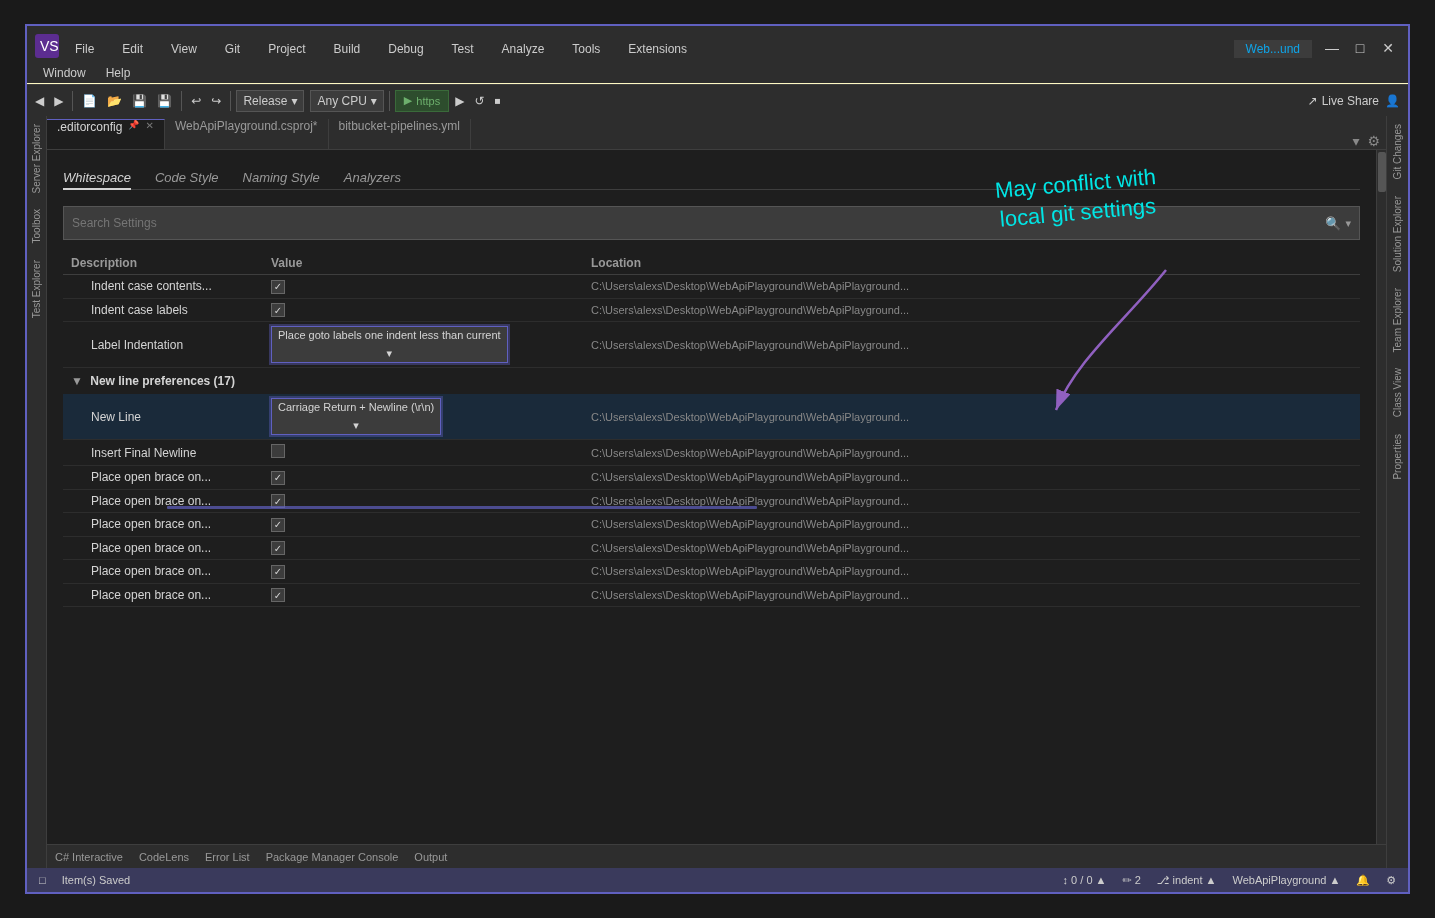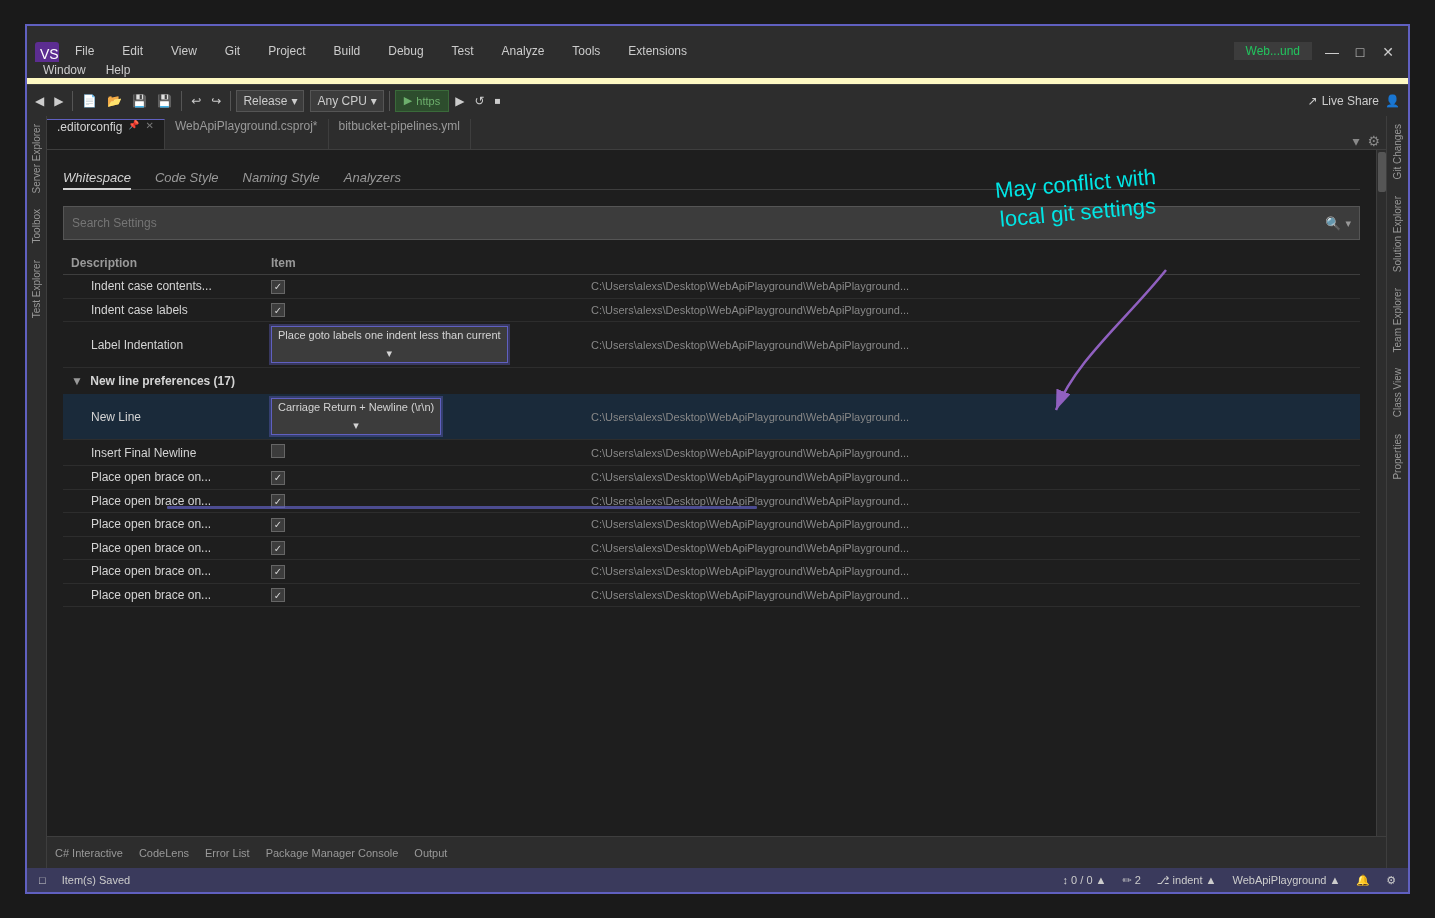"VS" .title-bar { align-items: flex-start -> flex-end; padding: 16px 8px -> 4px 8px }
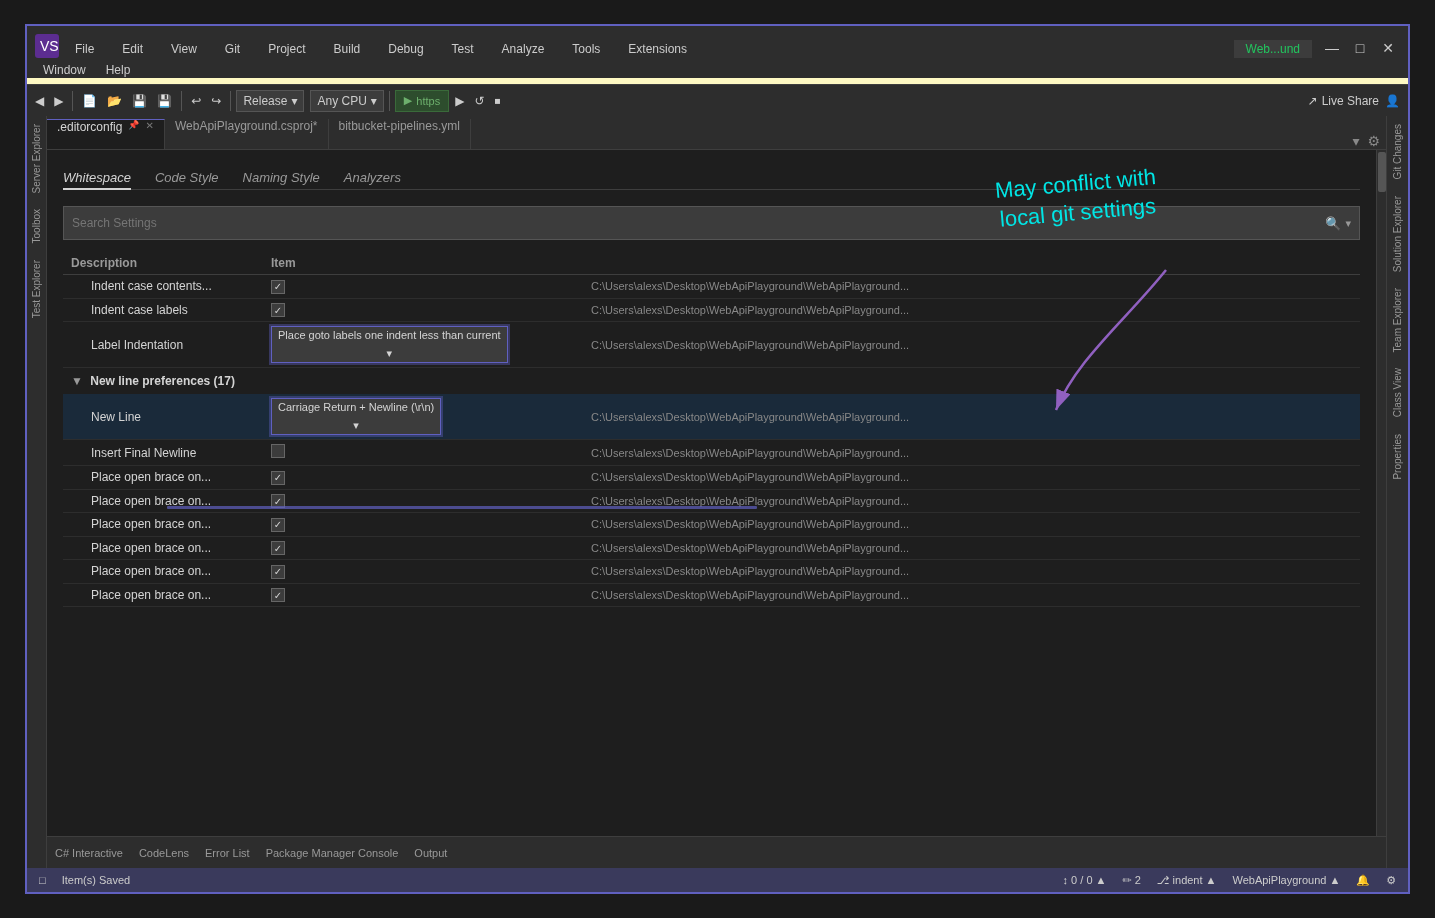"Web...und" .title-bar-title { color: #22c55e -> #0ea5e9 }
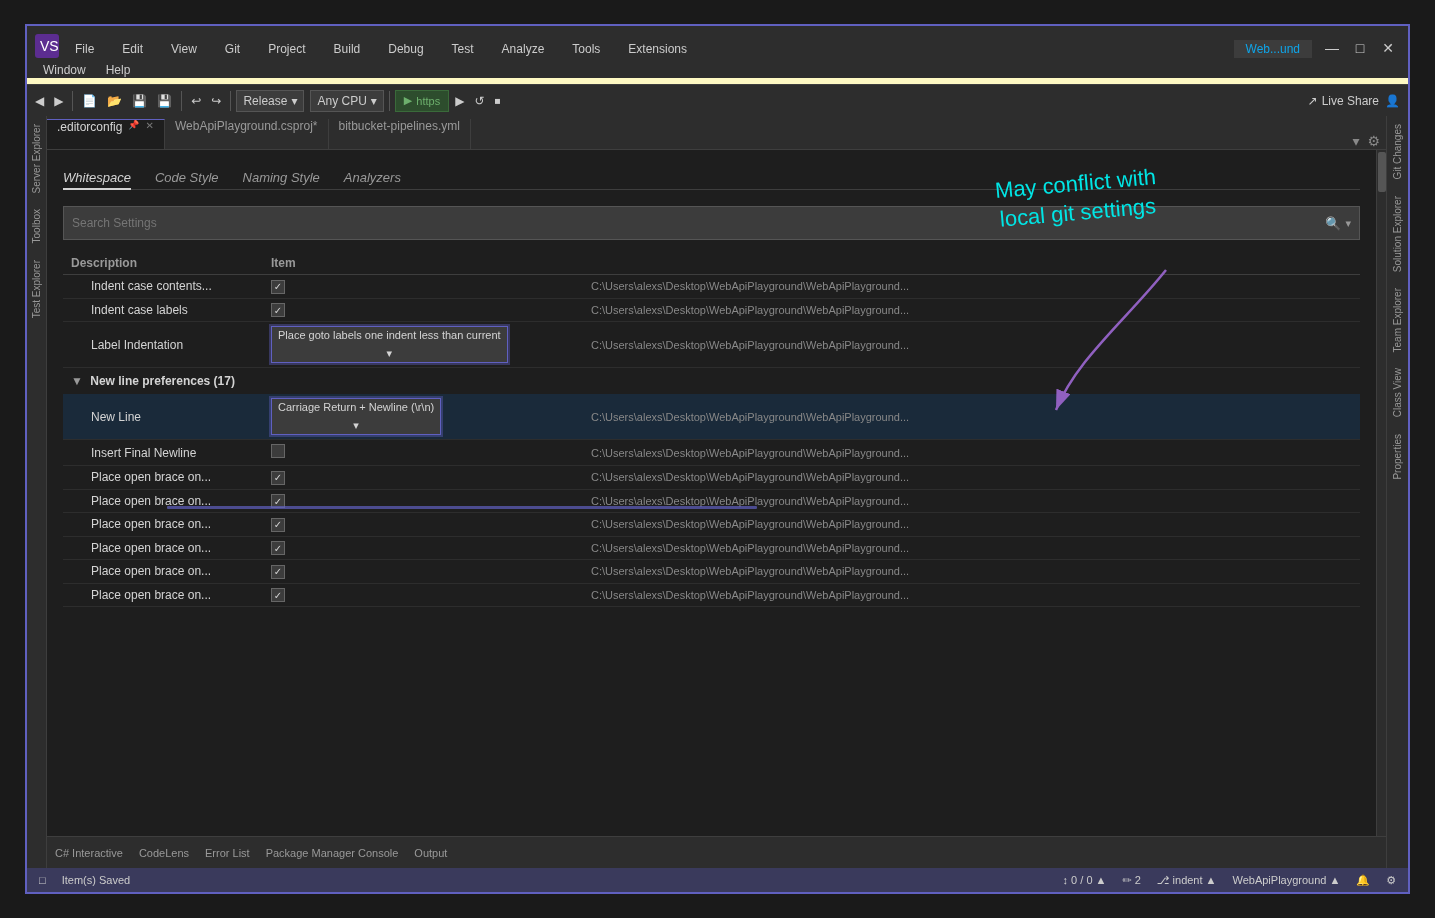"Window" div { border-bottom: 6px solid #fef9c3 -> 1px solid #fef9c3 }
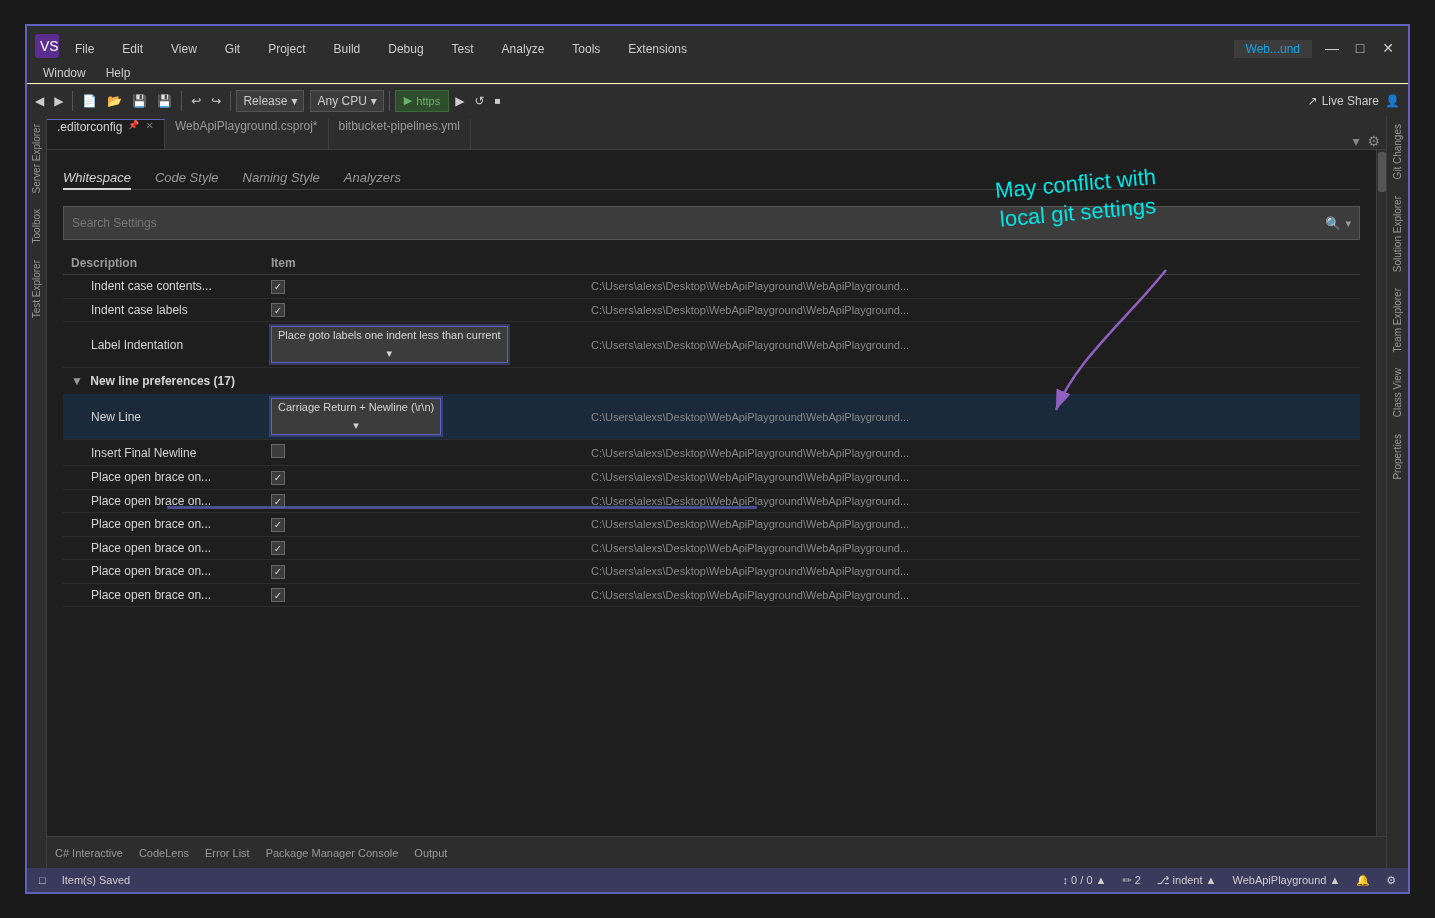"Item" span { text: Item -> Value }
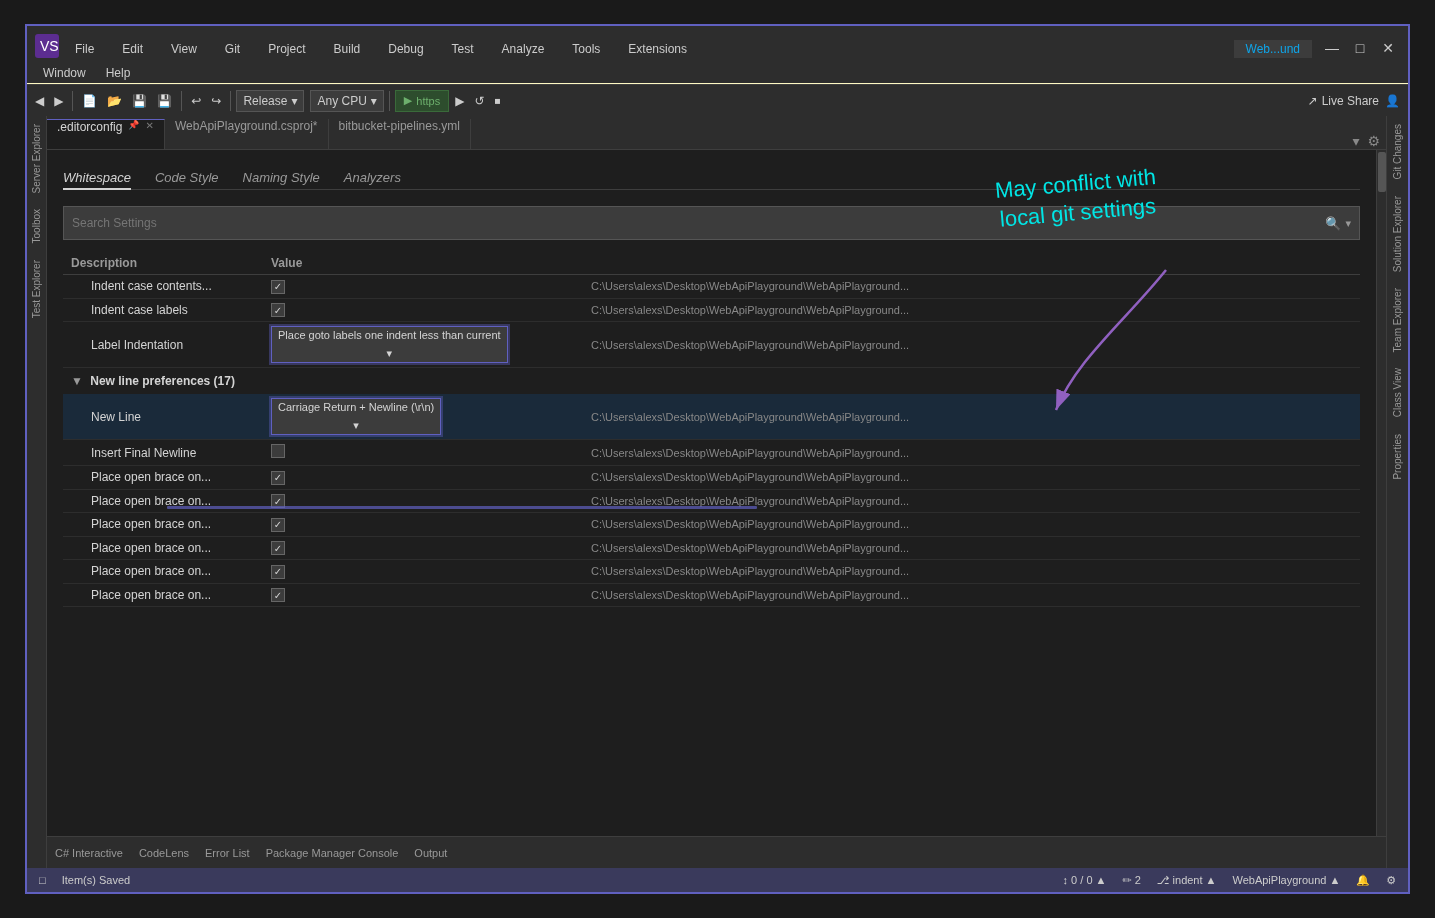"Location" span { html: none -> <span>Location</span> }
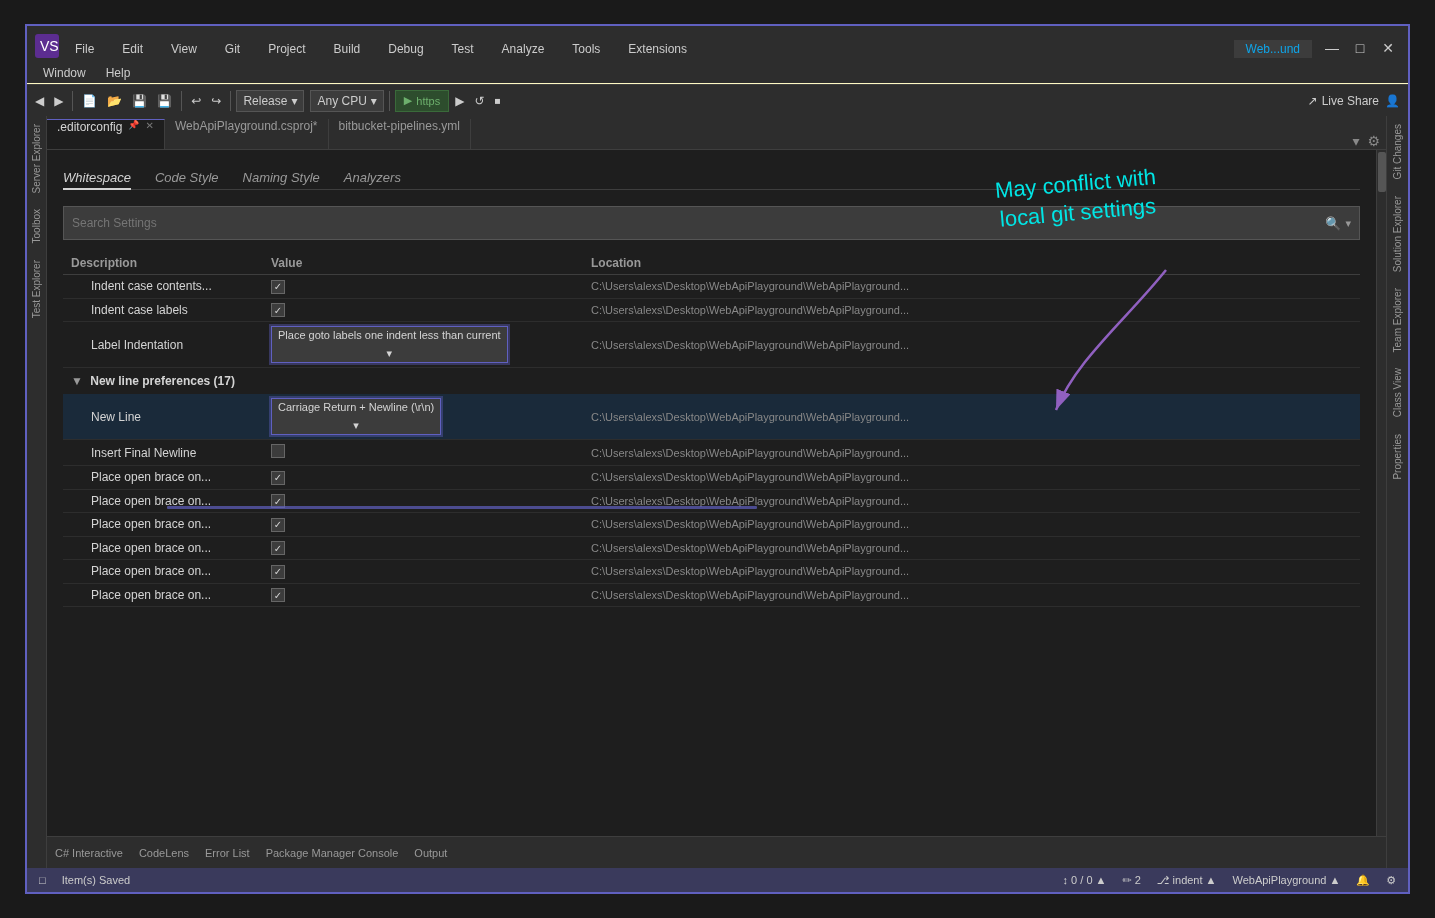"C# Interactive" .bottom-panel { height: 32px -> 24px }
